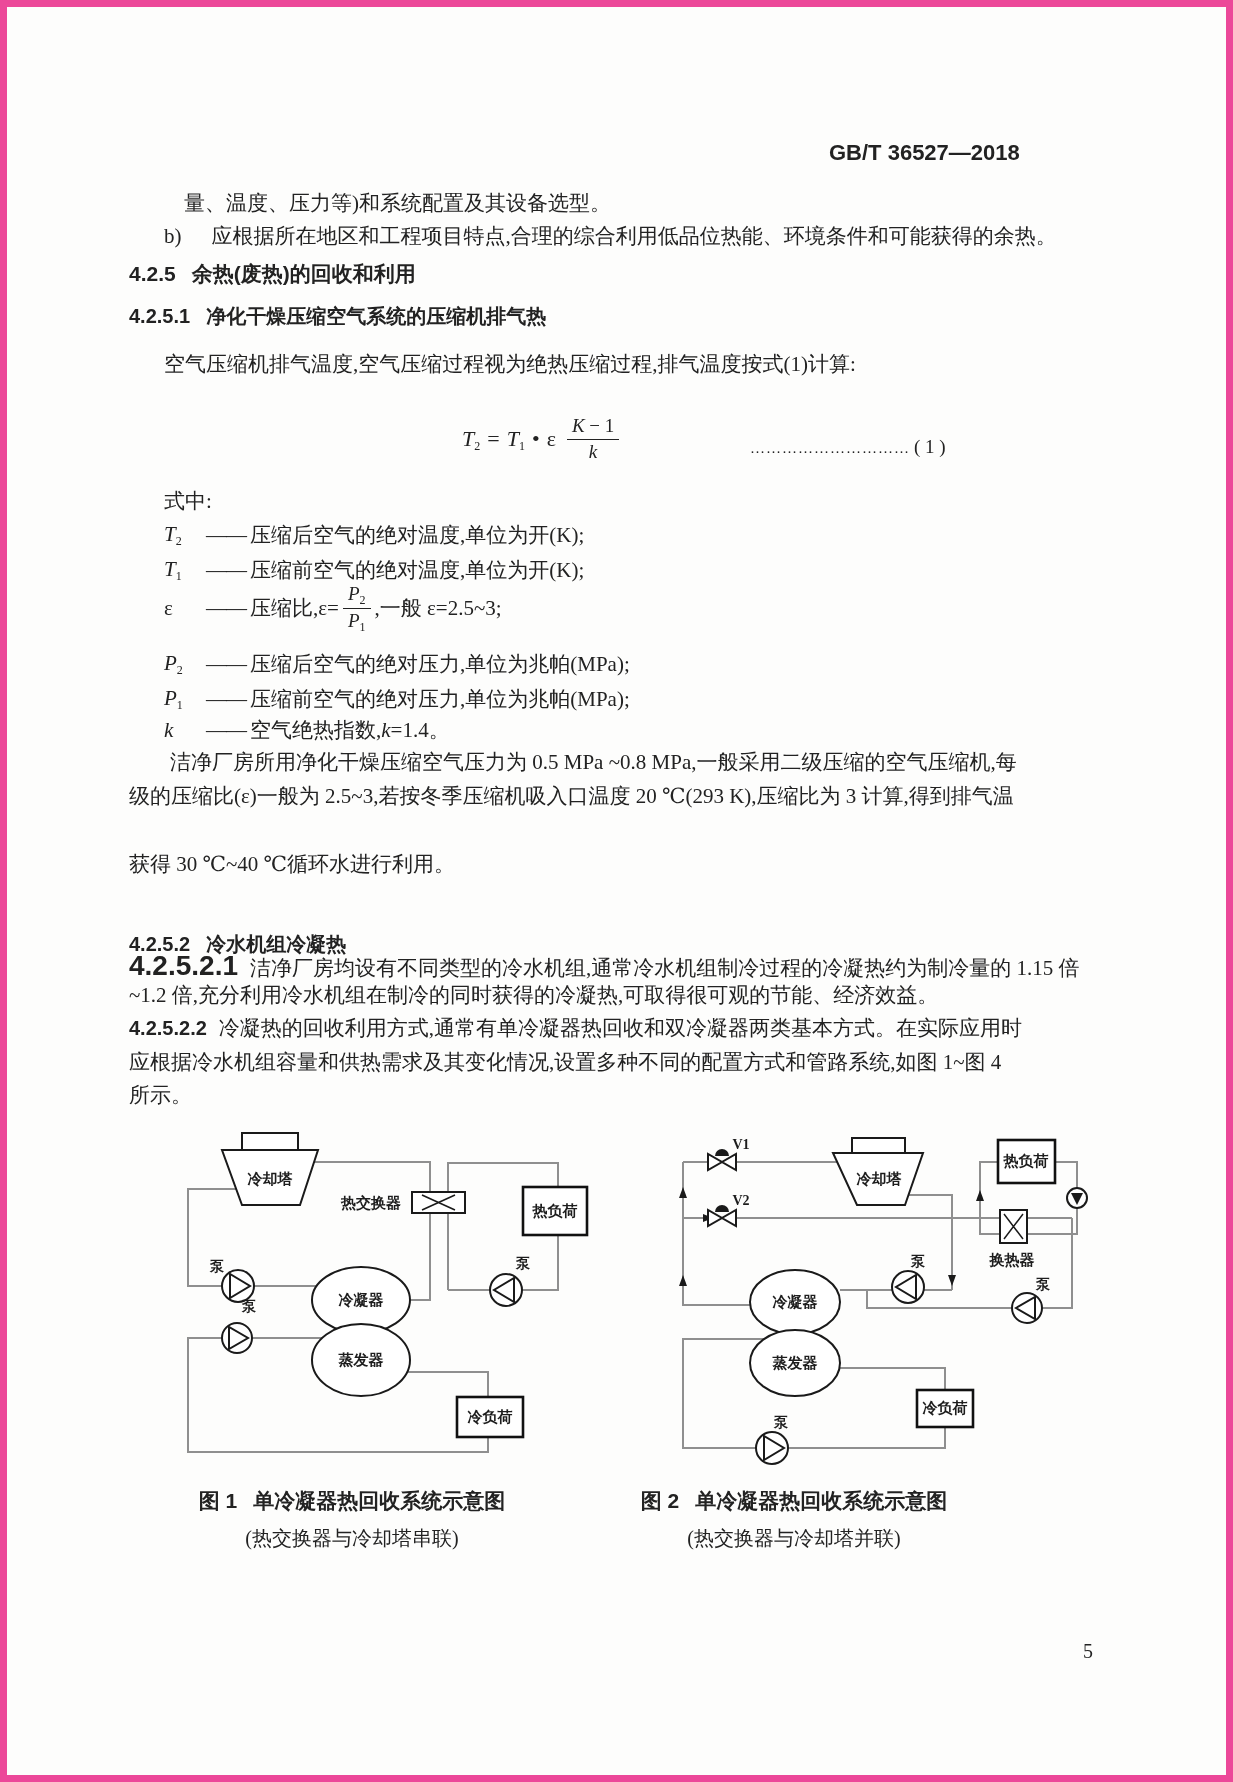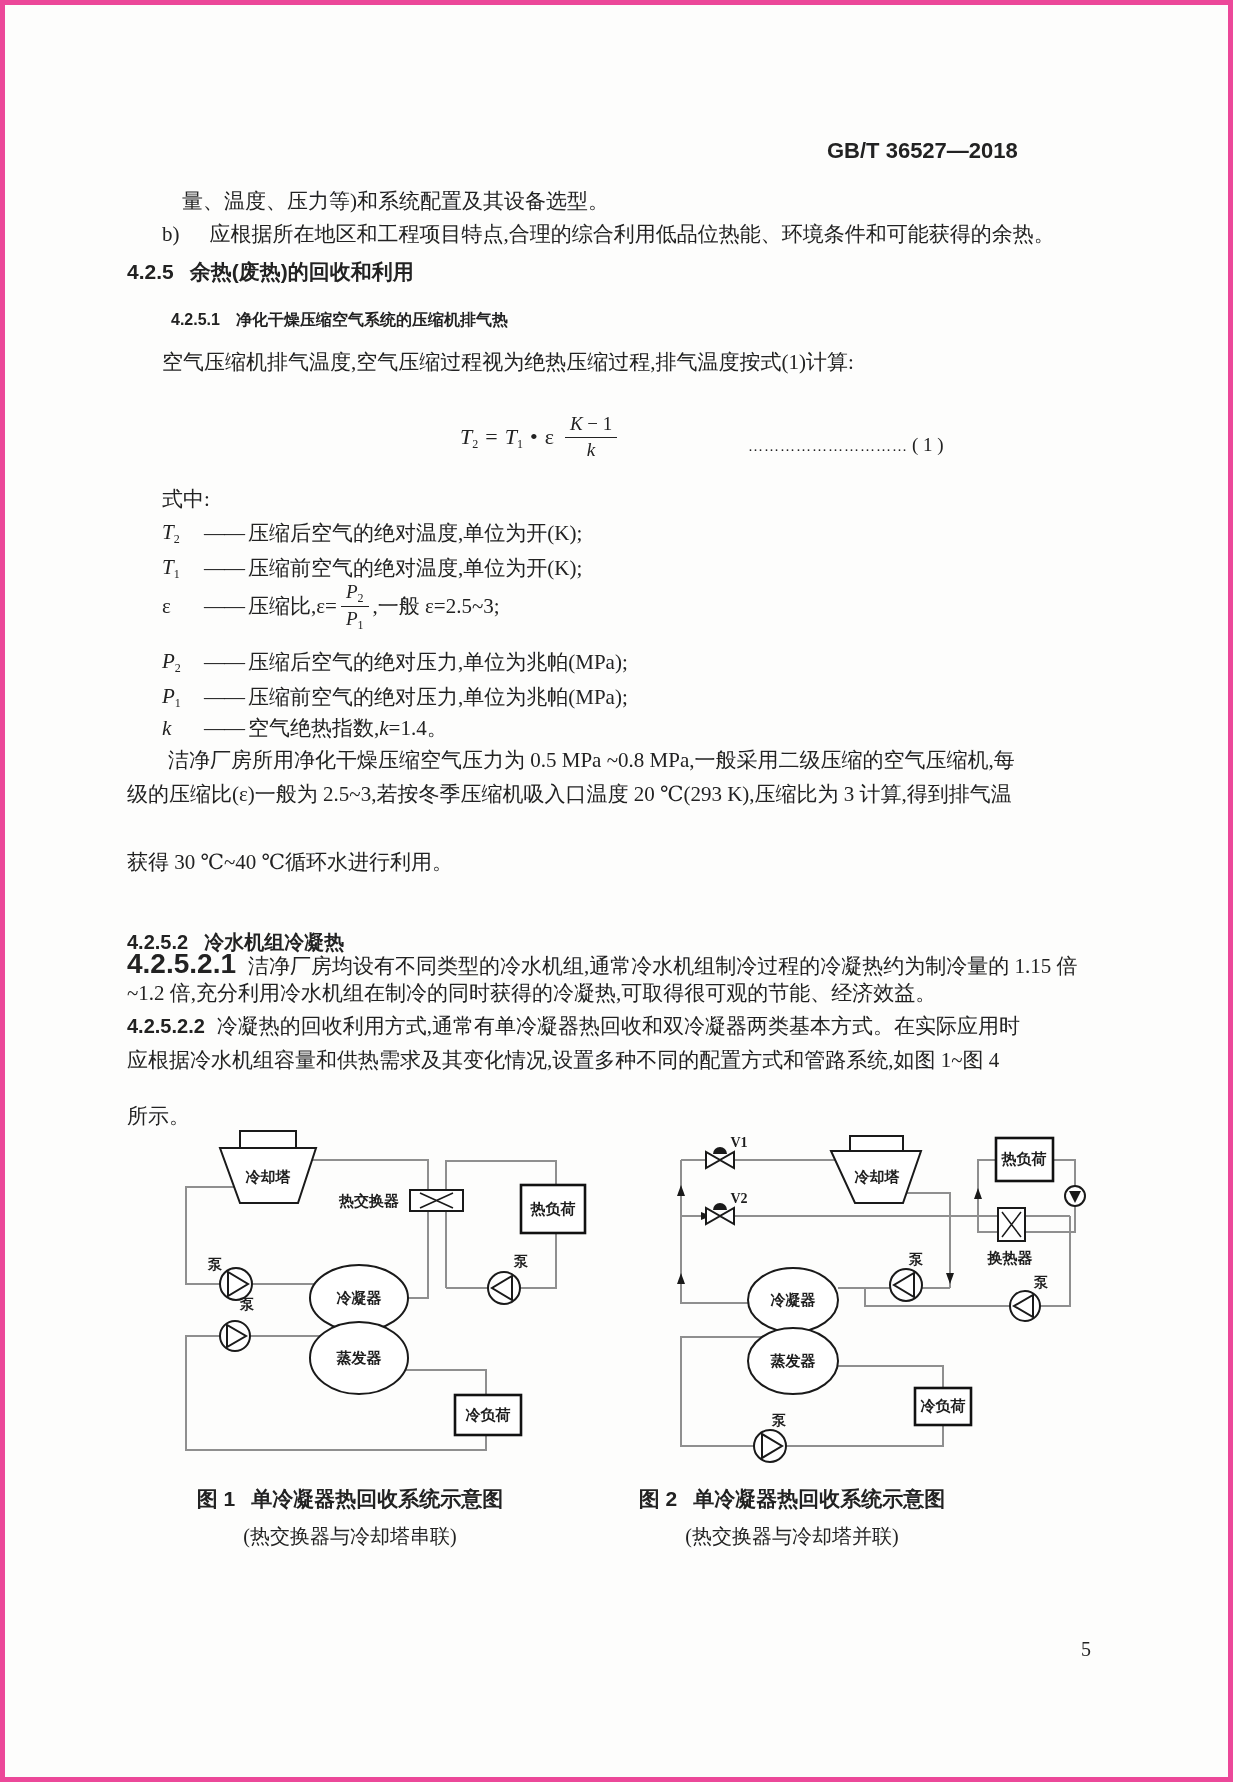"GB/T 36527—2018" .page { border: 5px solid #ec4899 -> 7px solid #ec4899 }
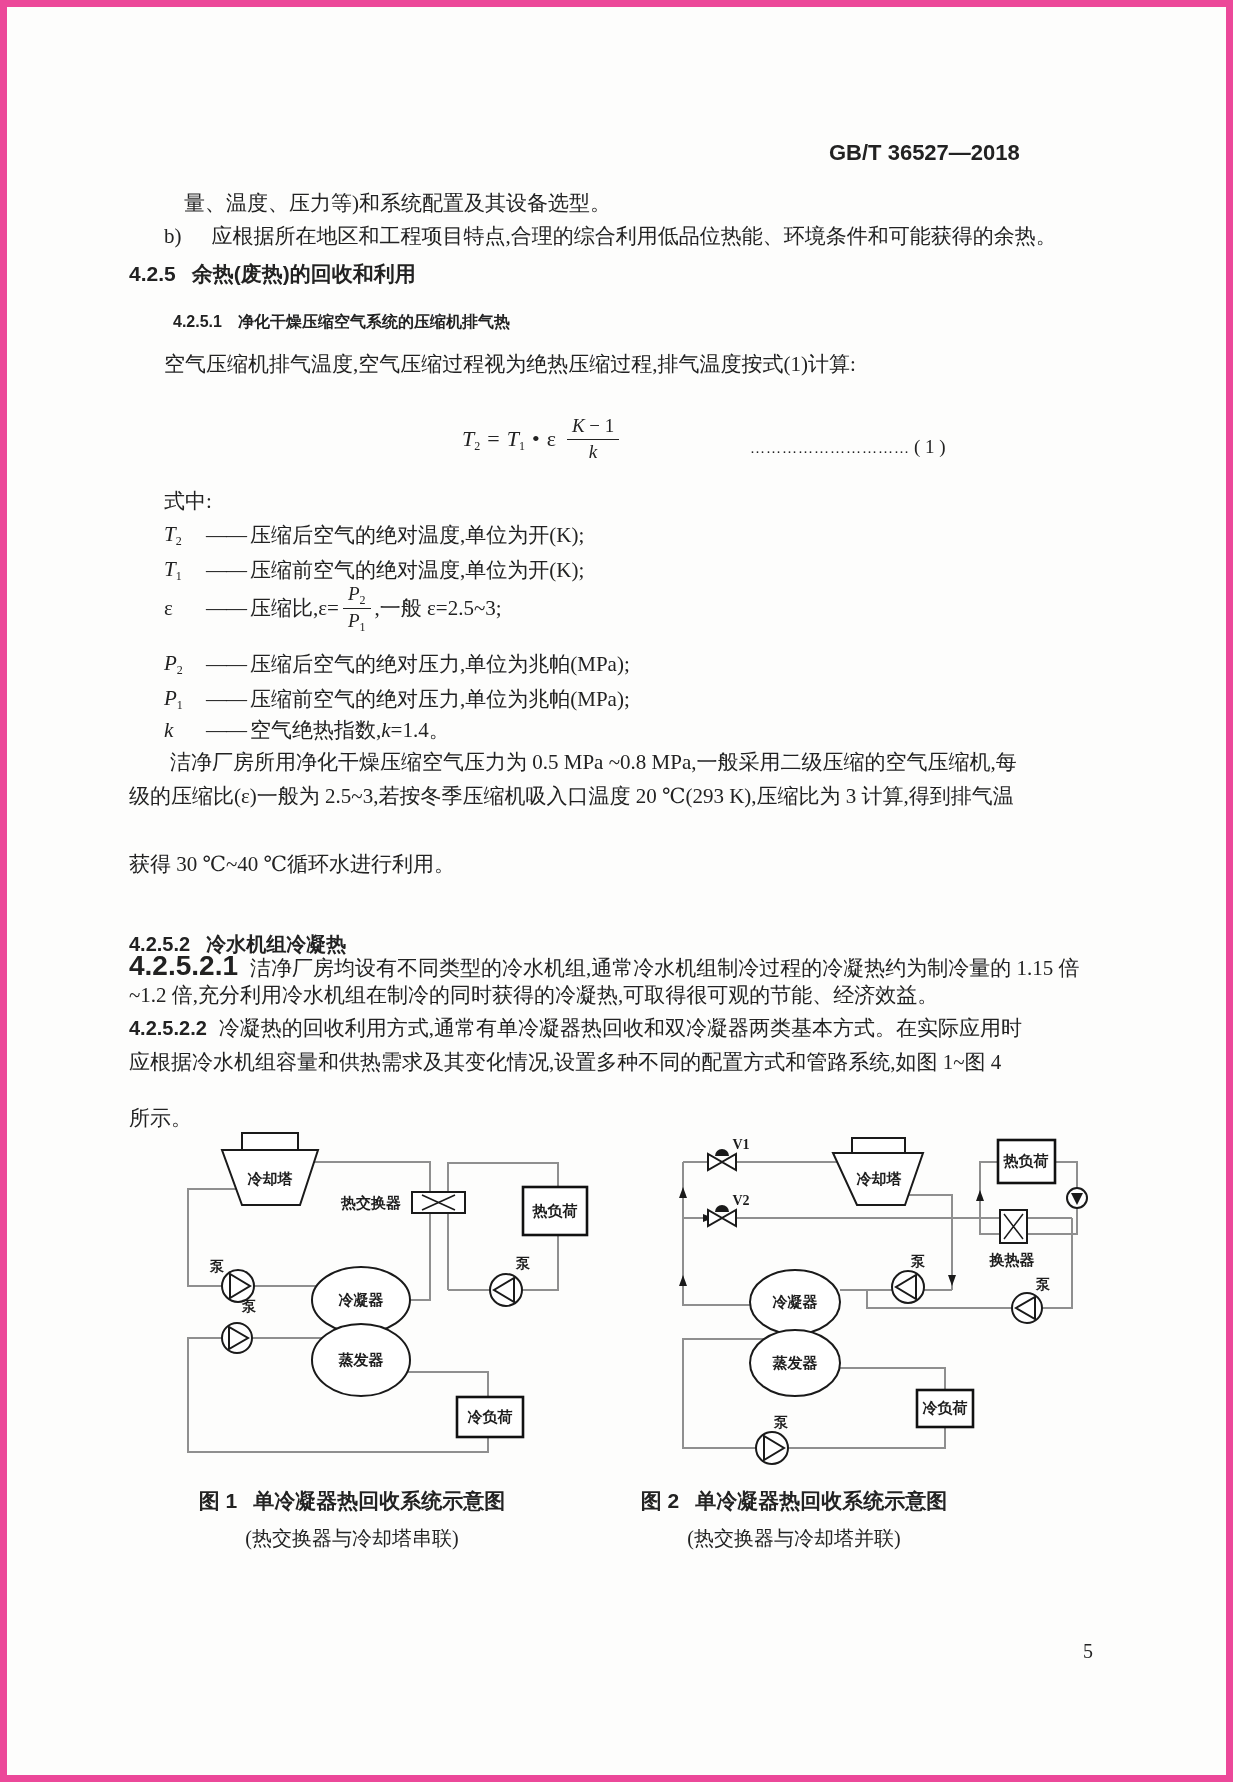"4.2.5.1 净化干燥压缩空气系统的压缩机排气热" div.t { font-size: 16px -> 20px; margin-left: 44px -> none; top: 305px -> 297px }
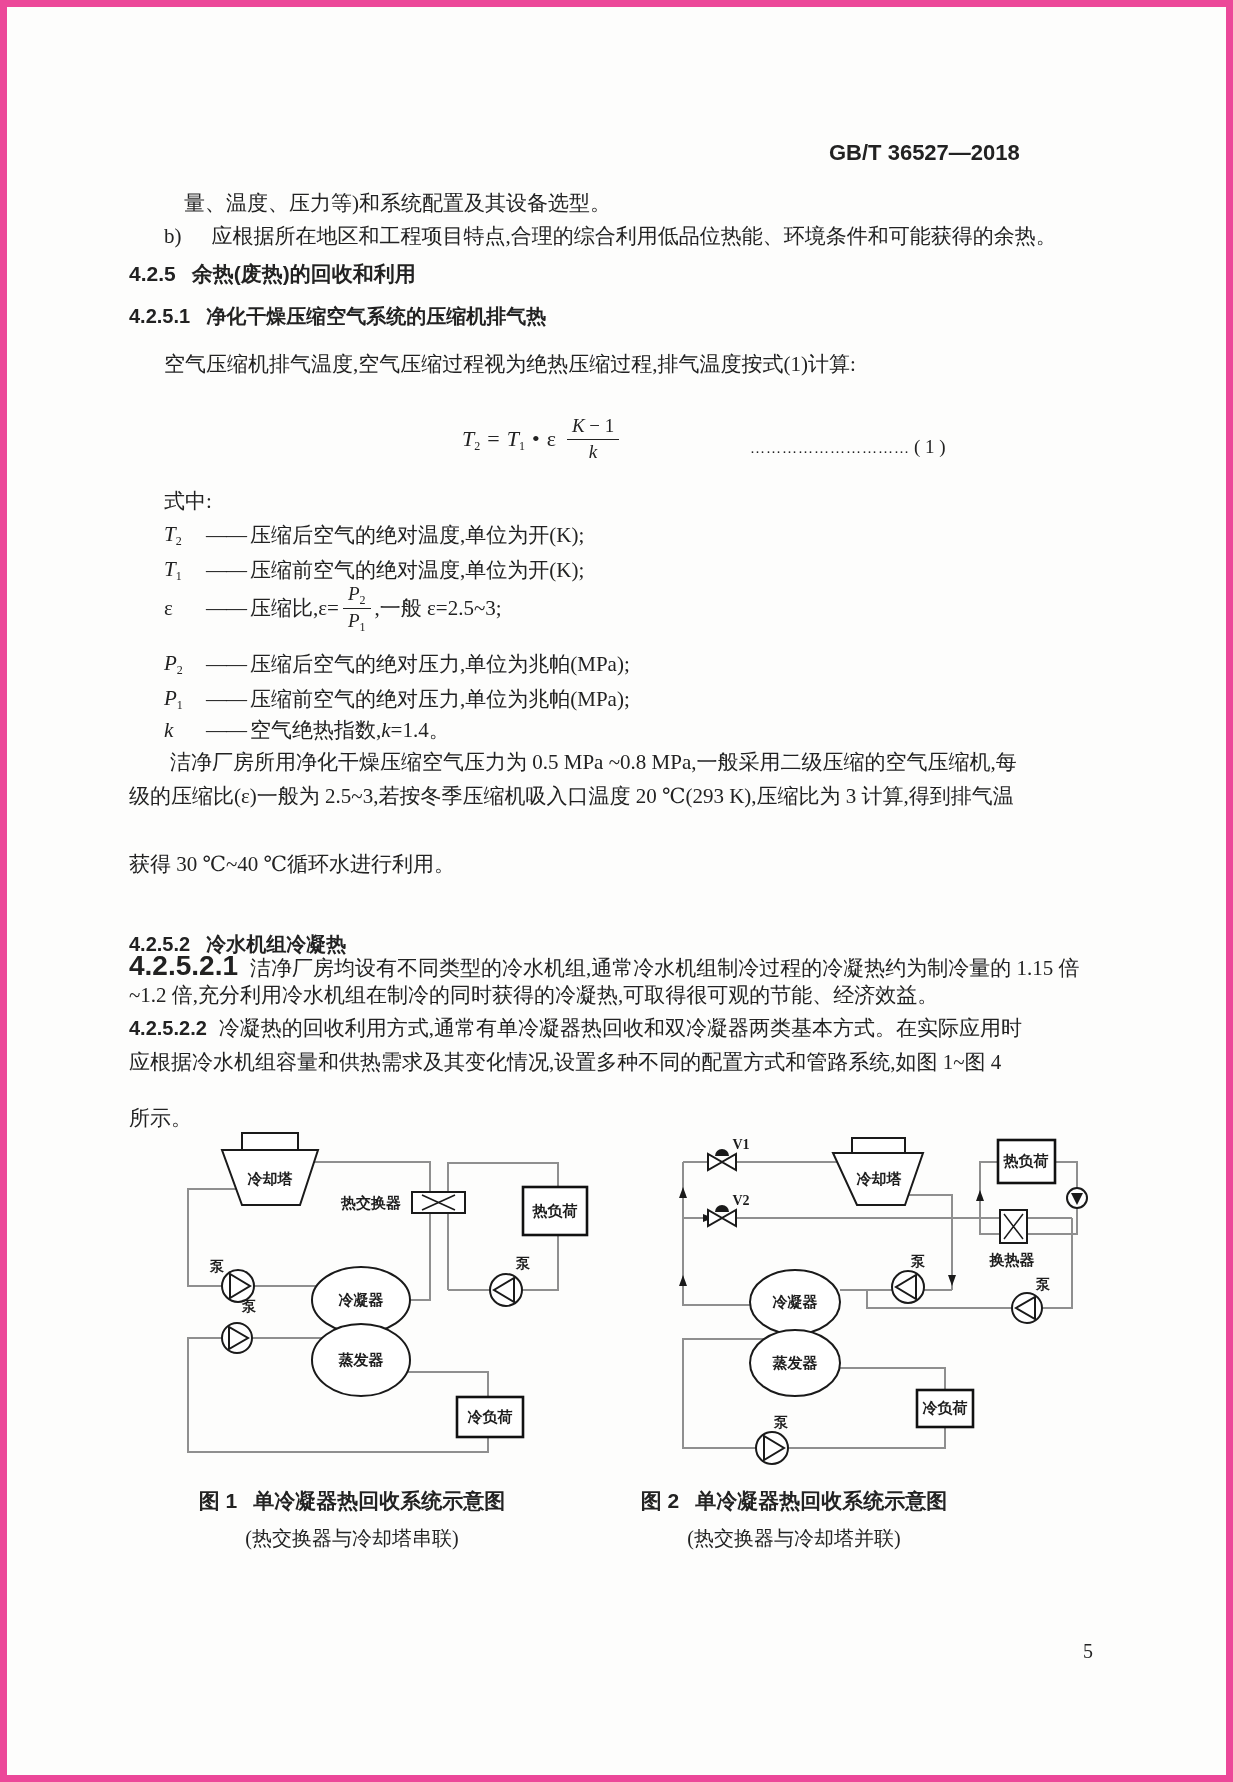"所示。" div.t { margin-top: 23px -> none }
